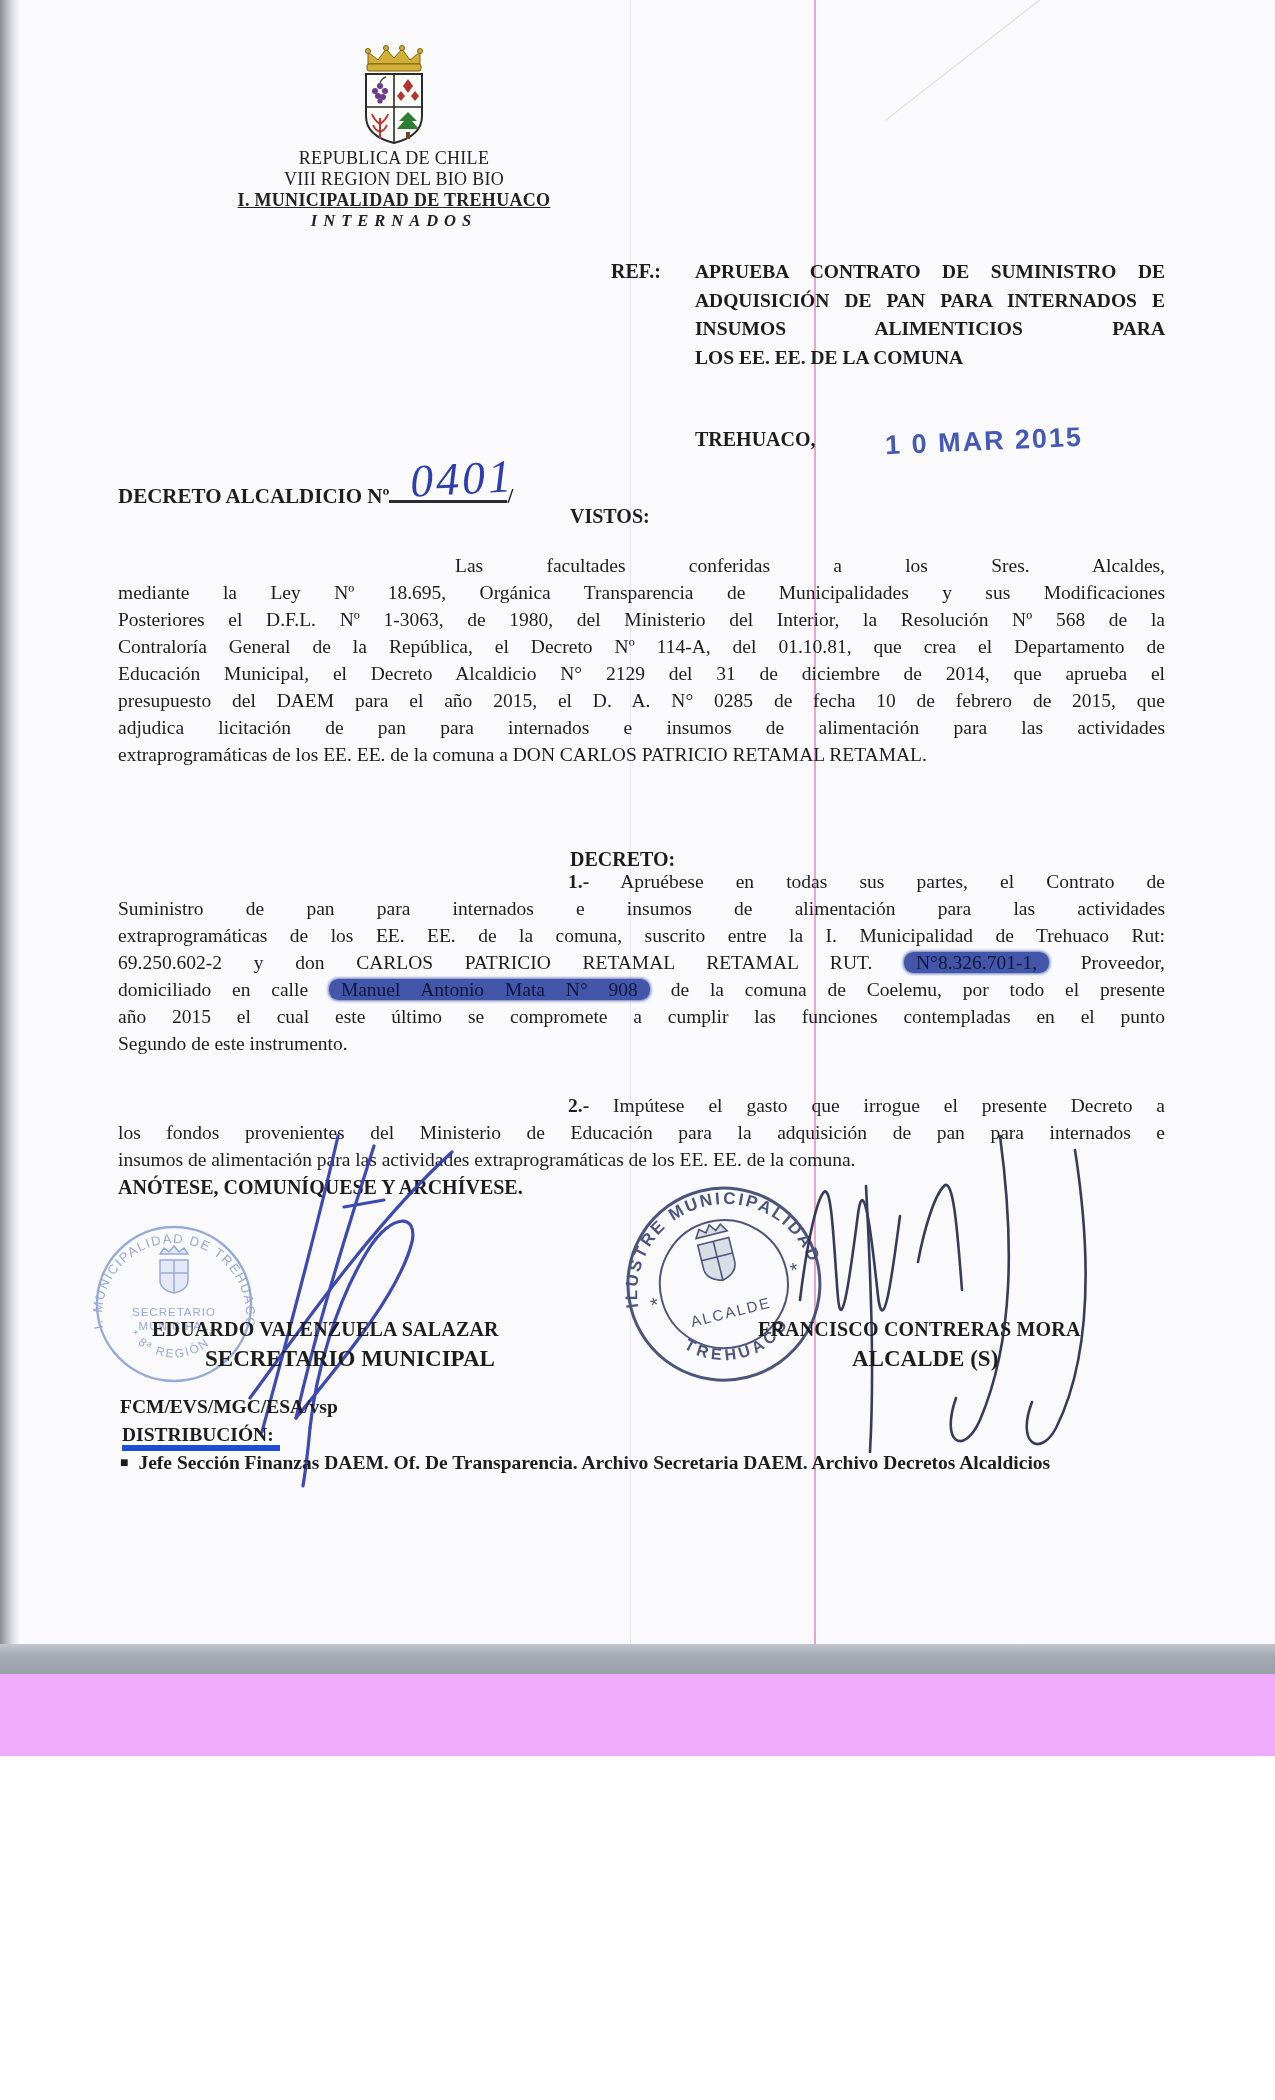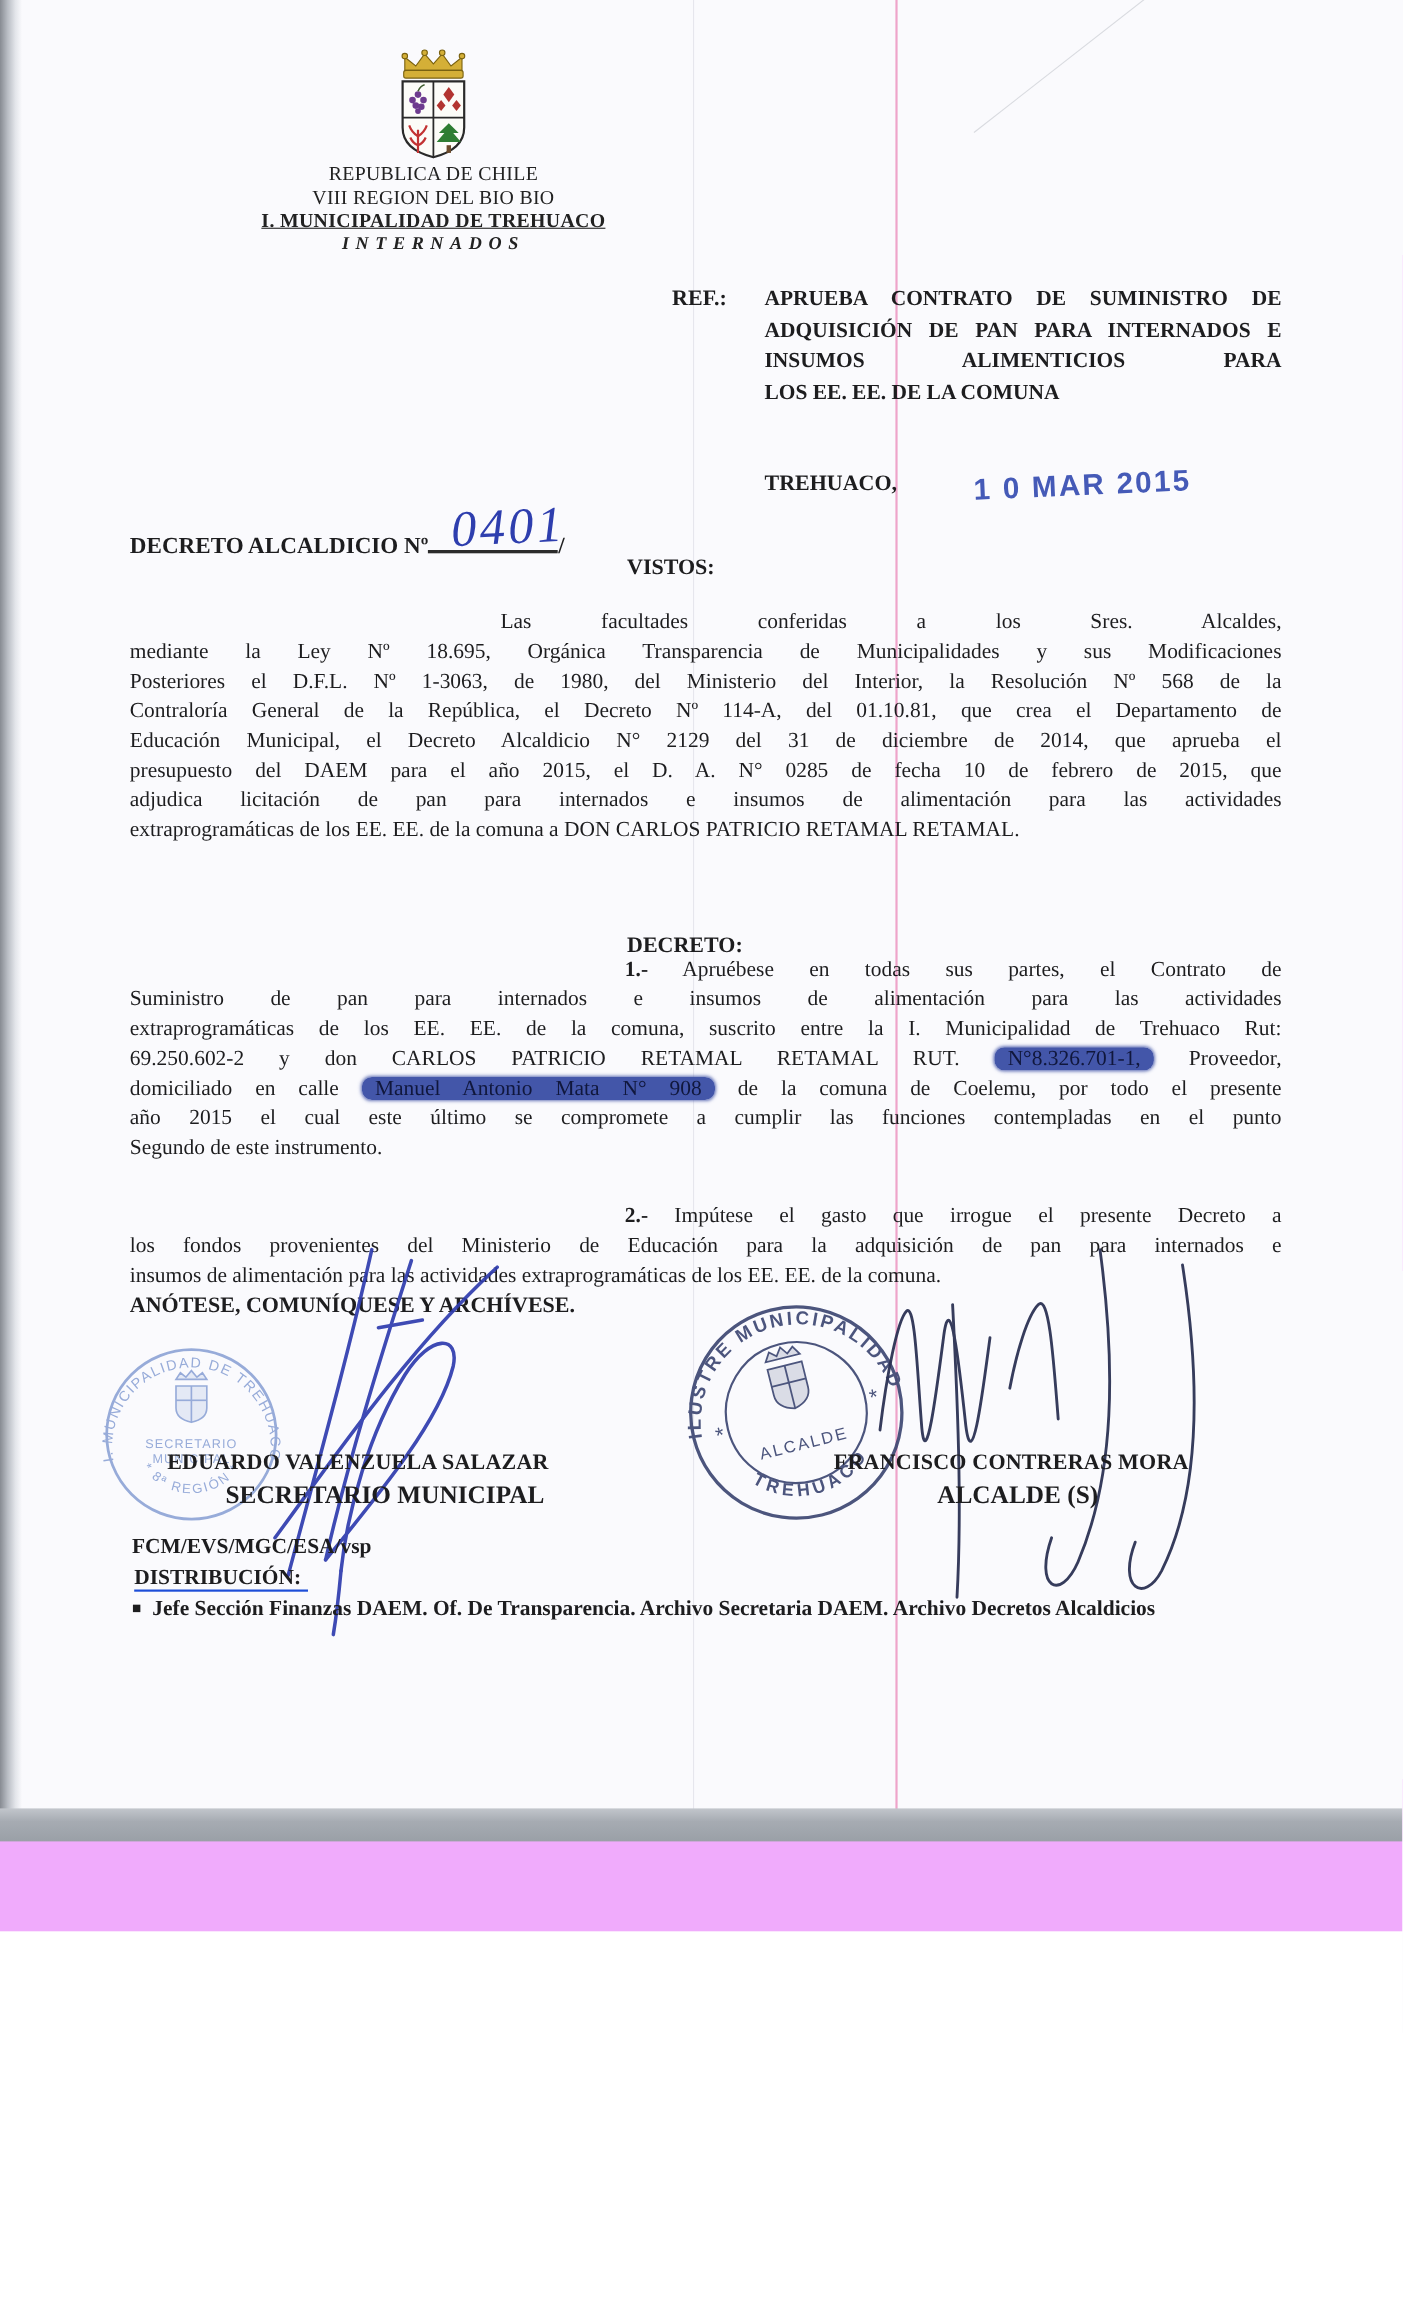"DISTRIBUCIÓN:" .dist-label { border-bottom: 2px solid #1d4ed8 -> 6px solid #1d4ed8 }
